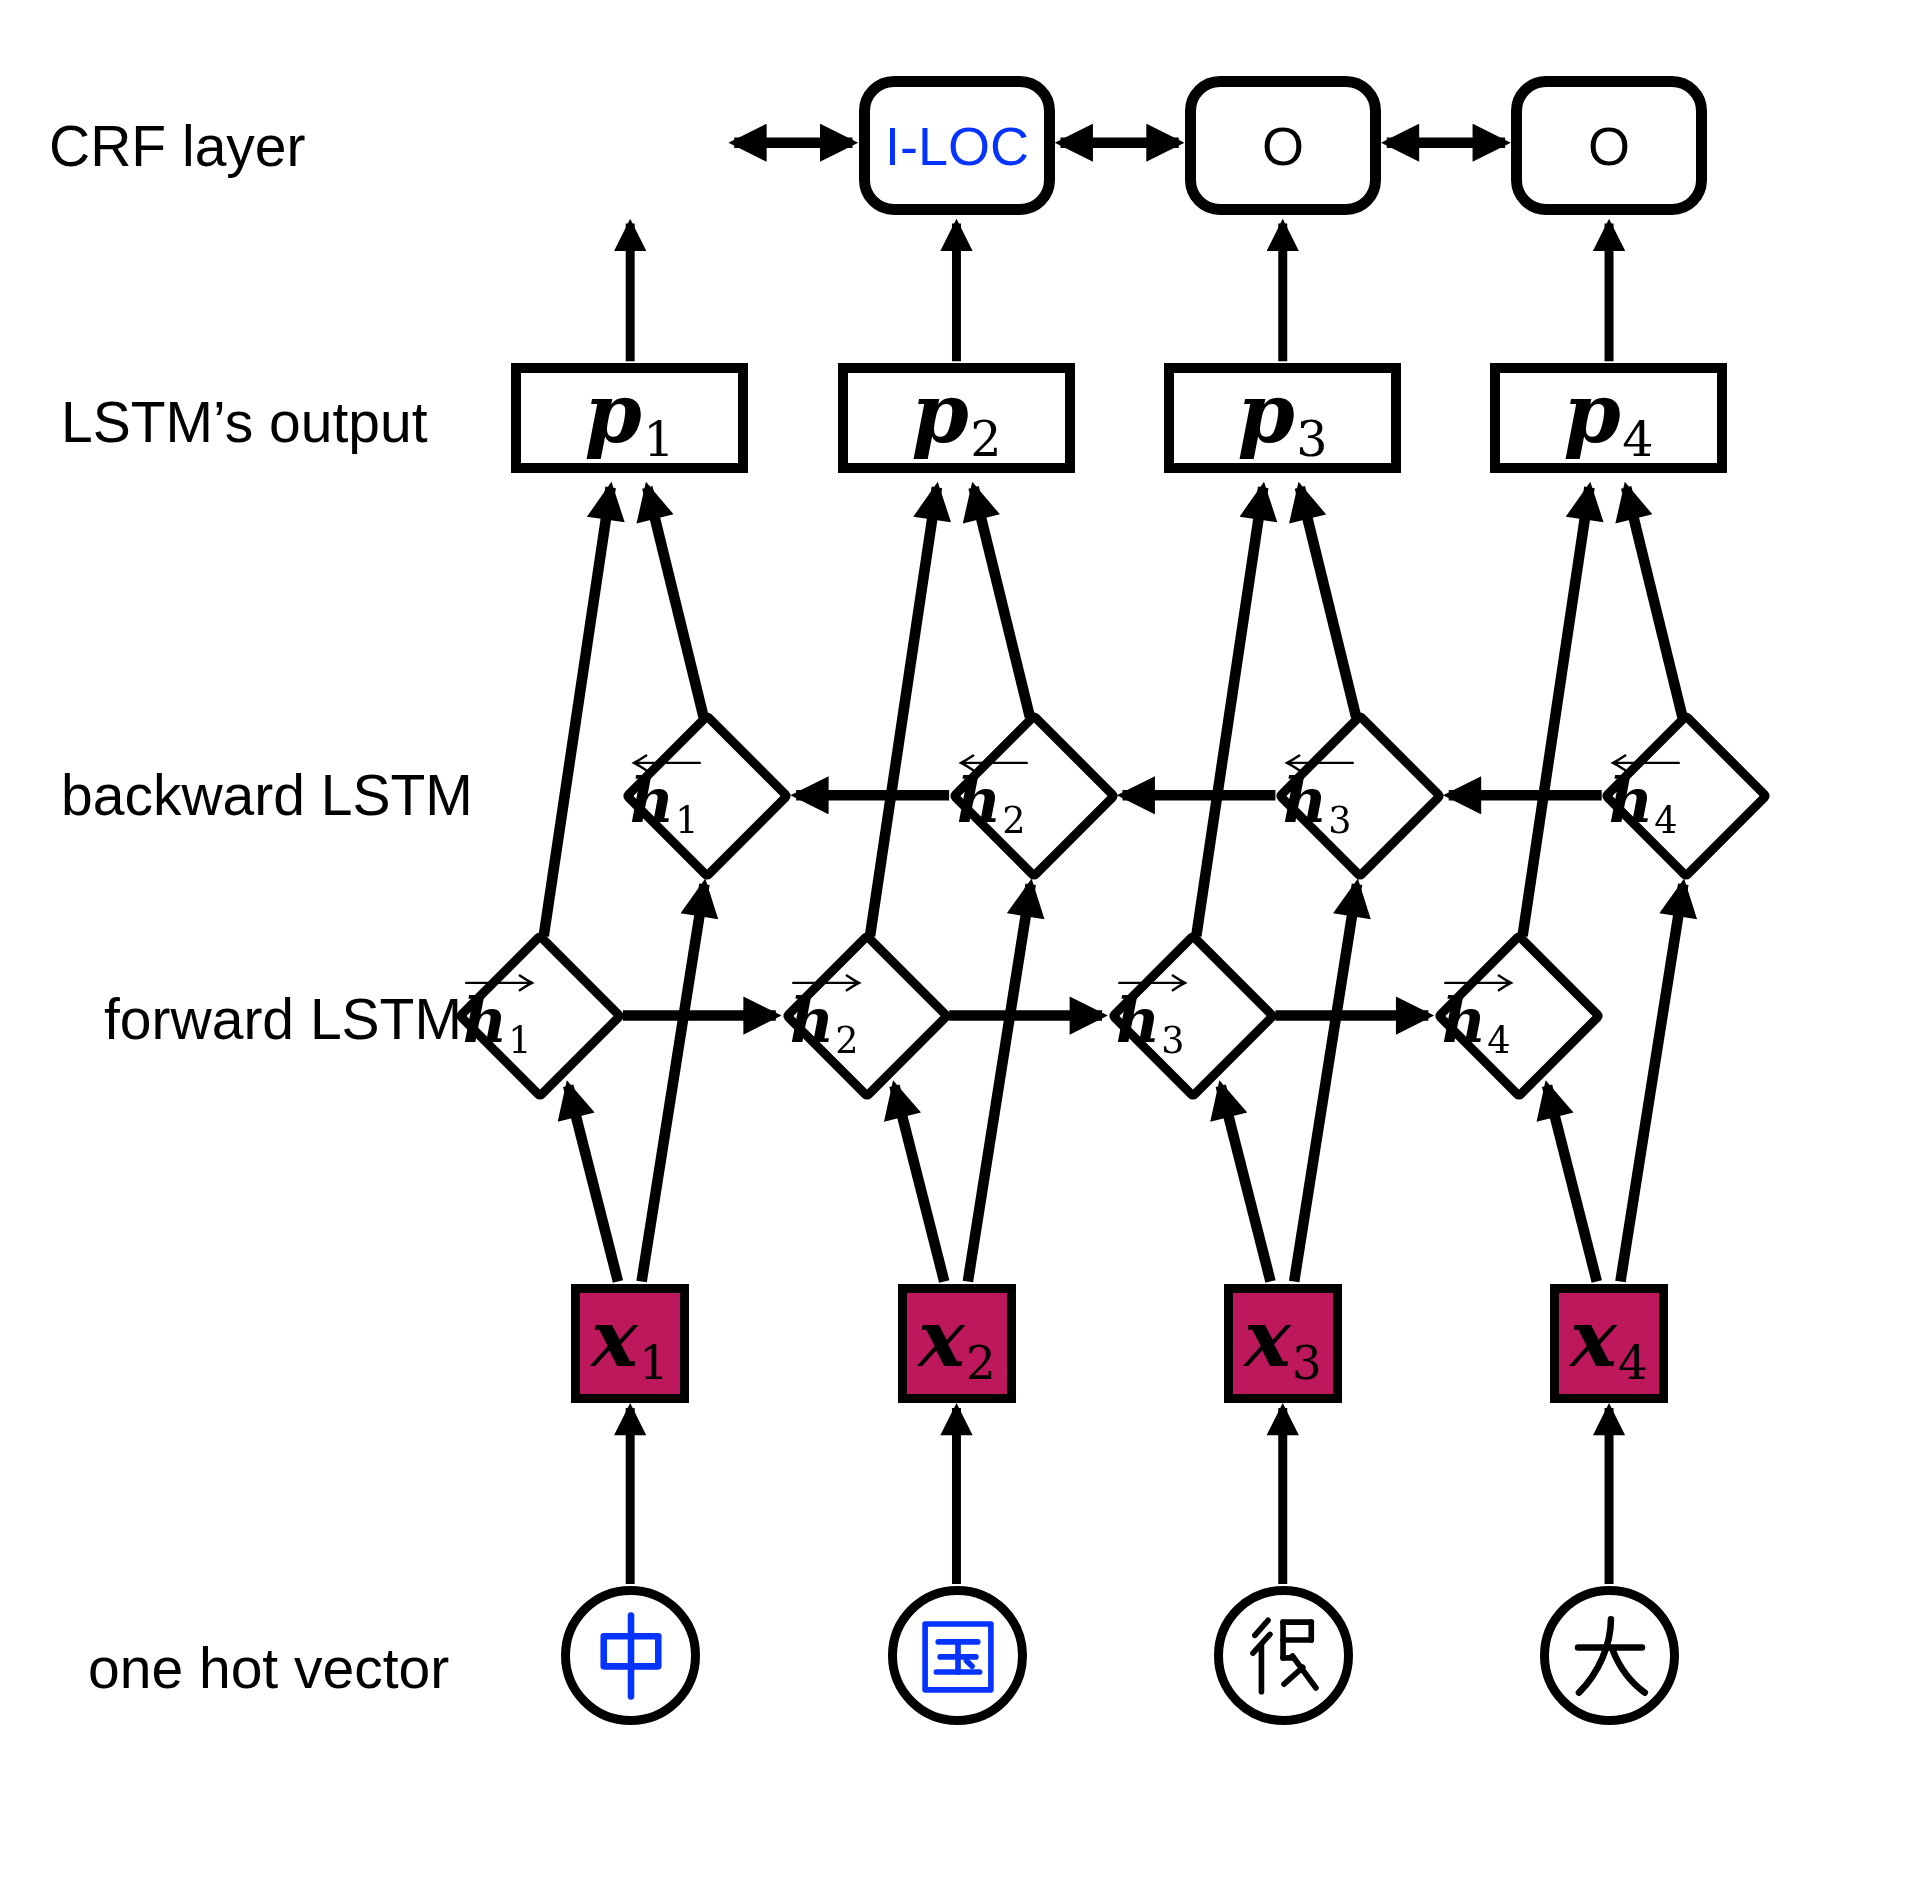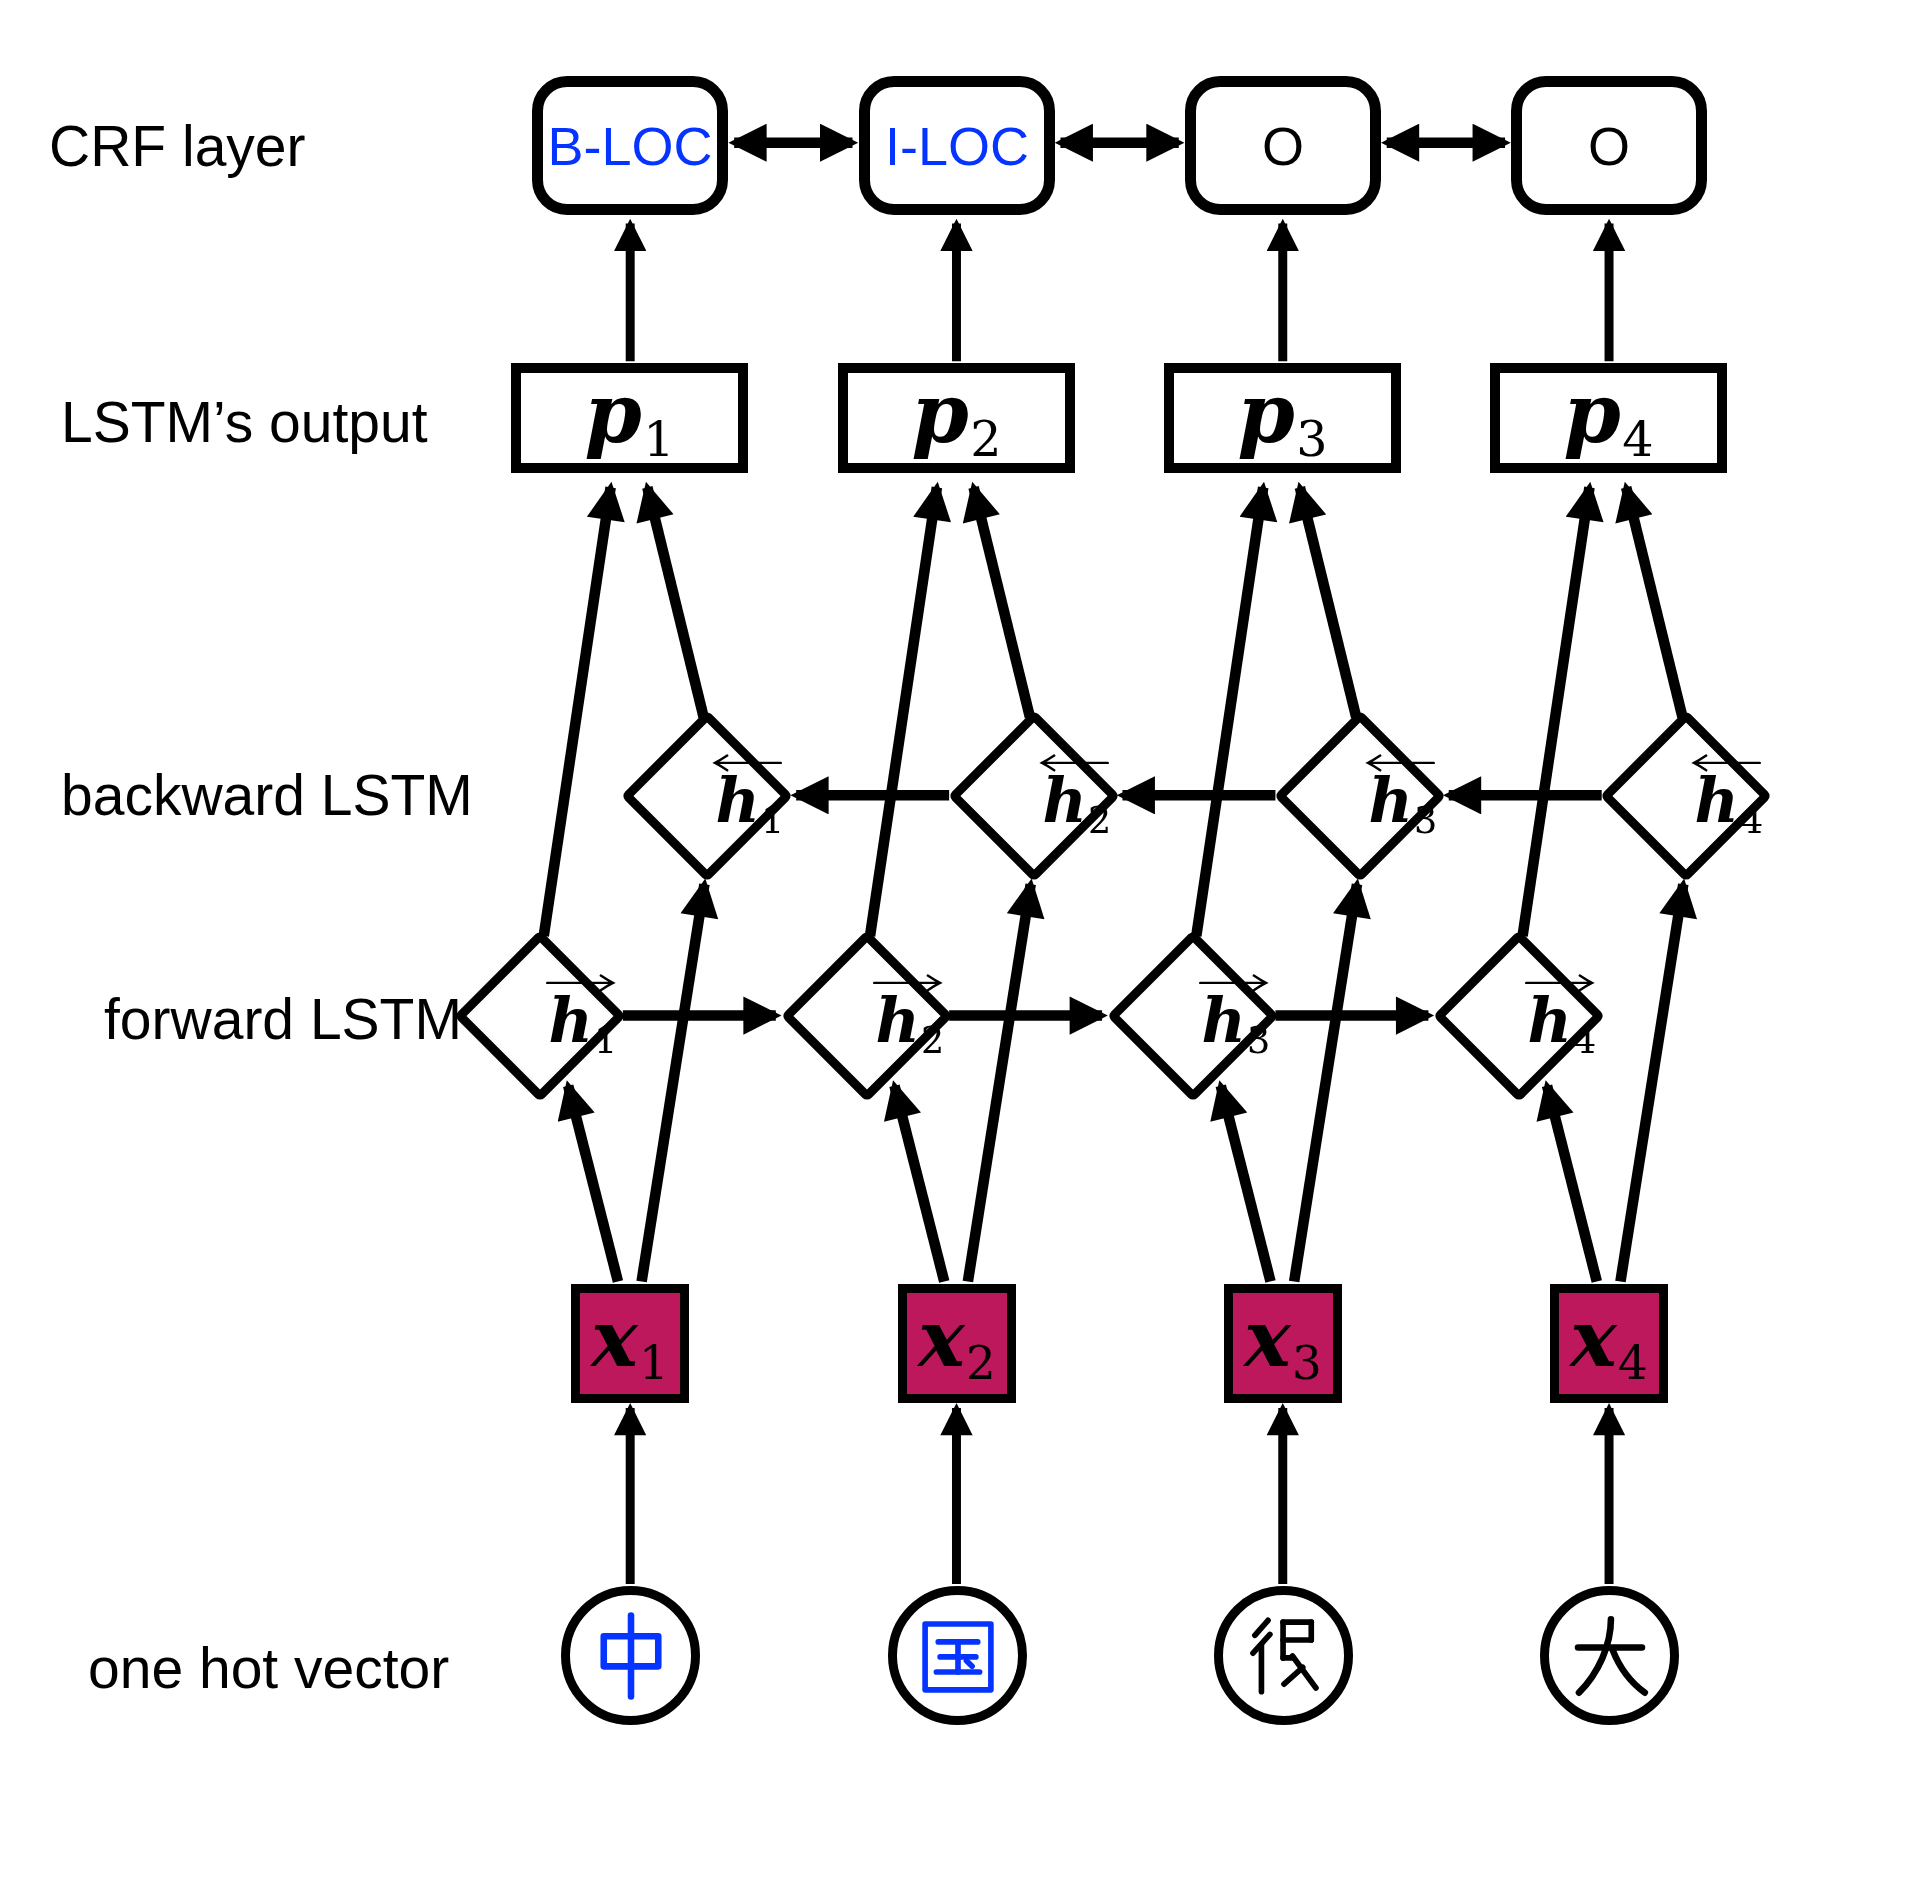"B-LOC" div.crf { html: <div> <span>B-LOC</span> </div> -> none }
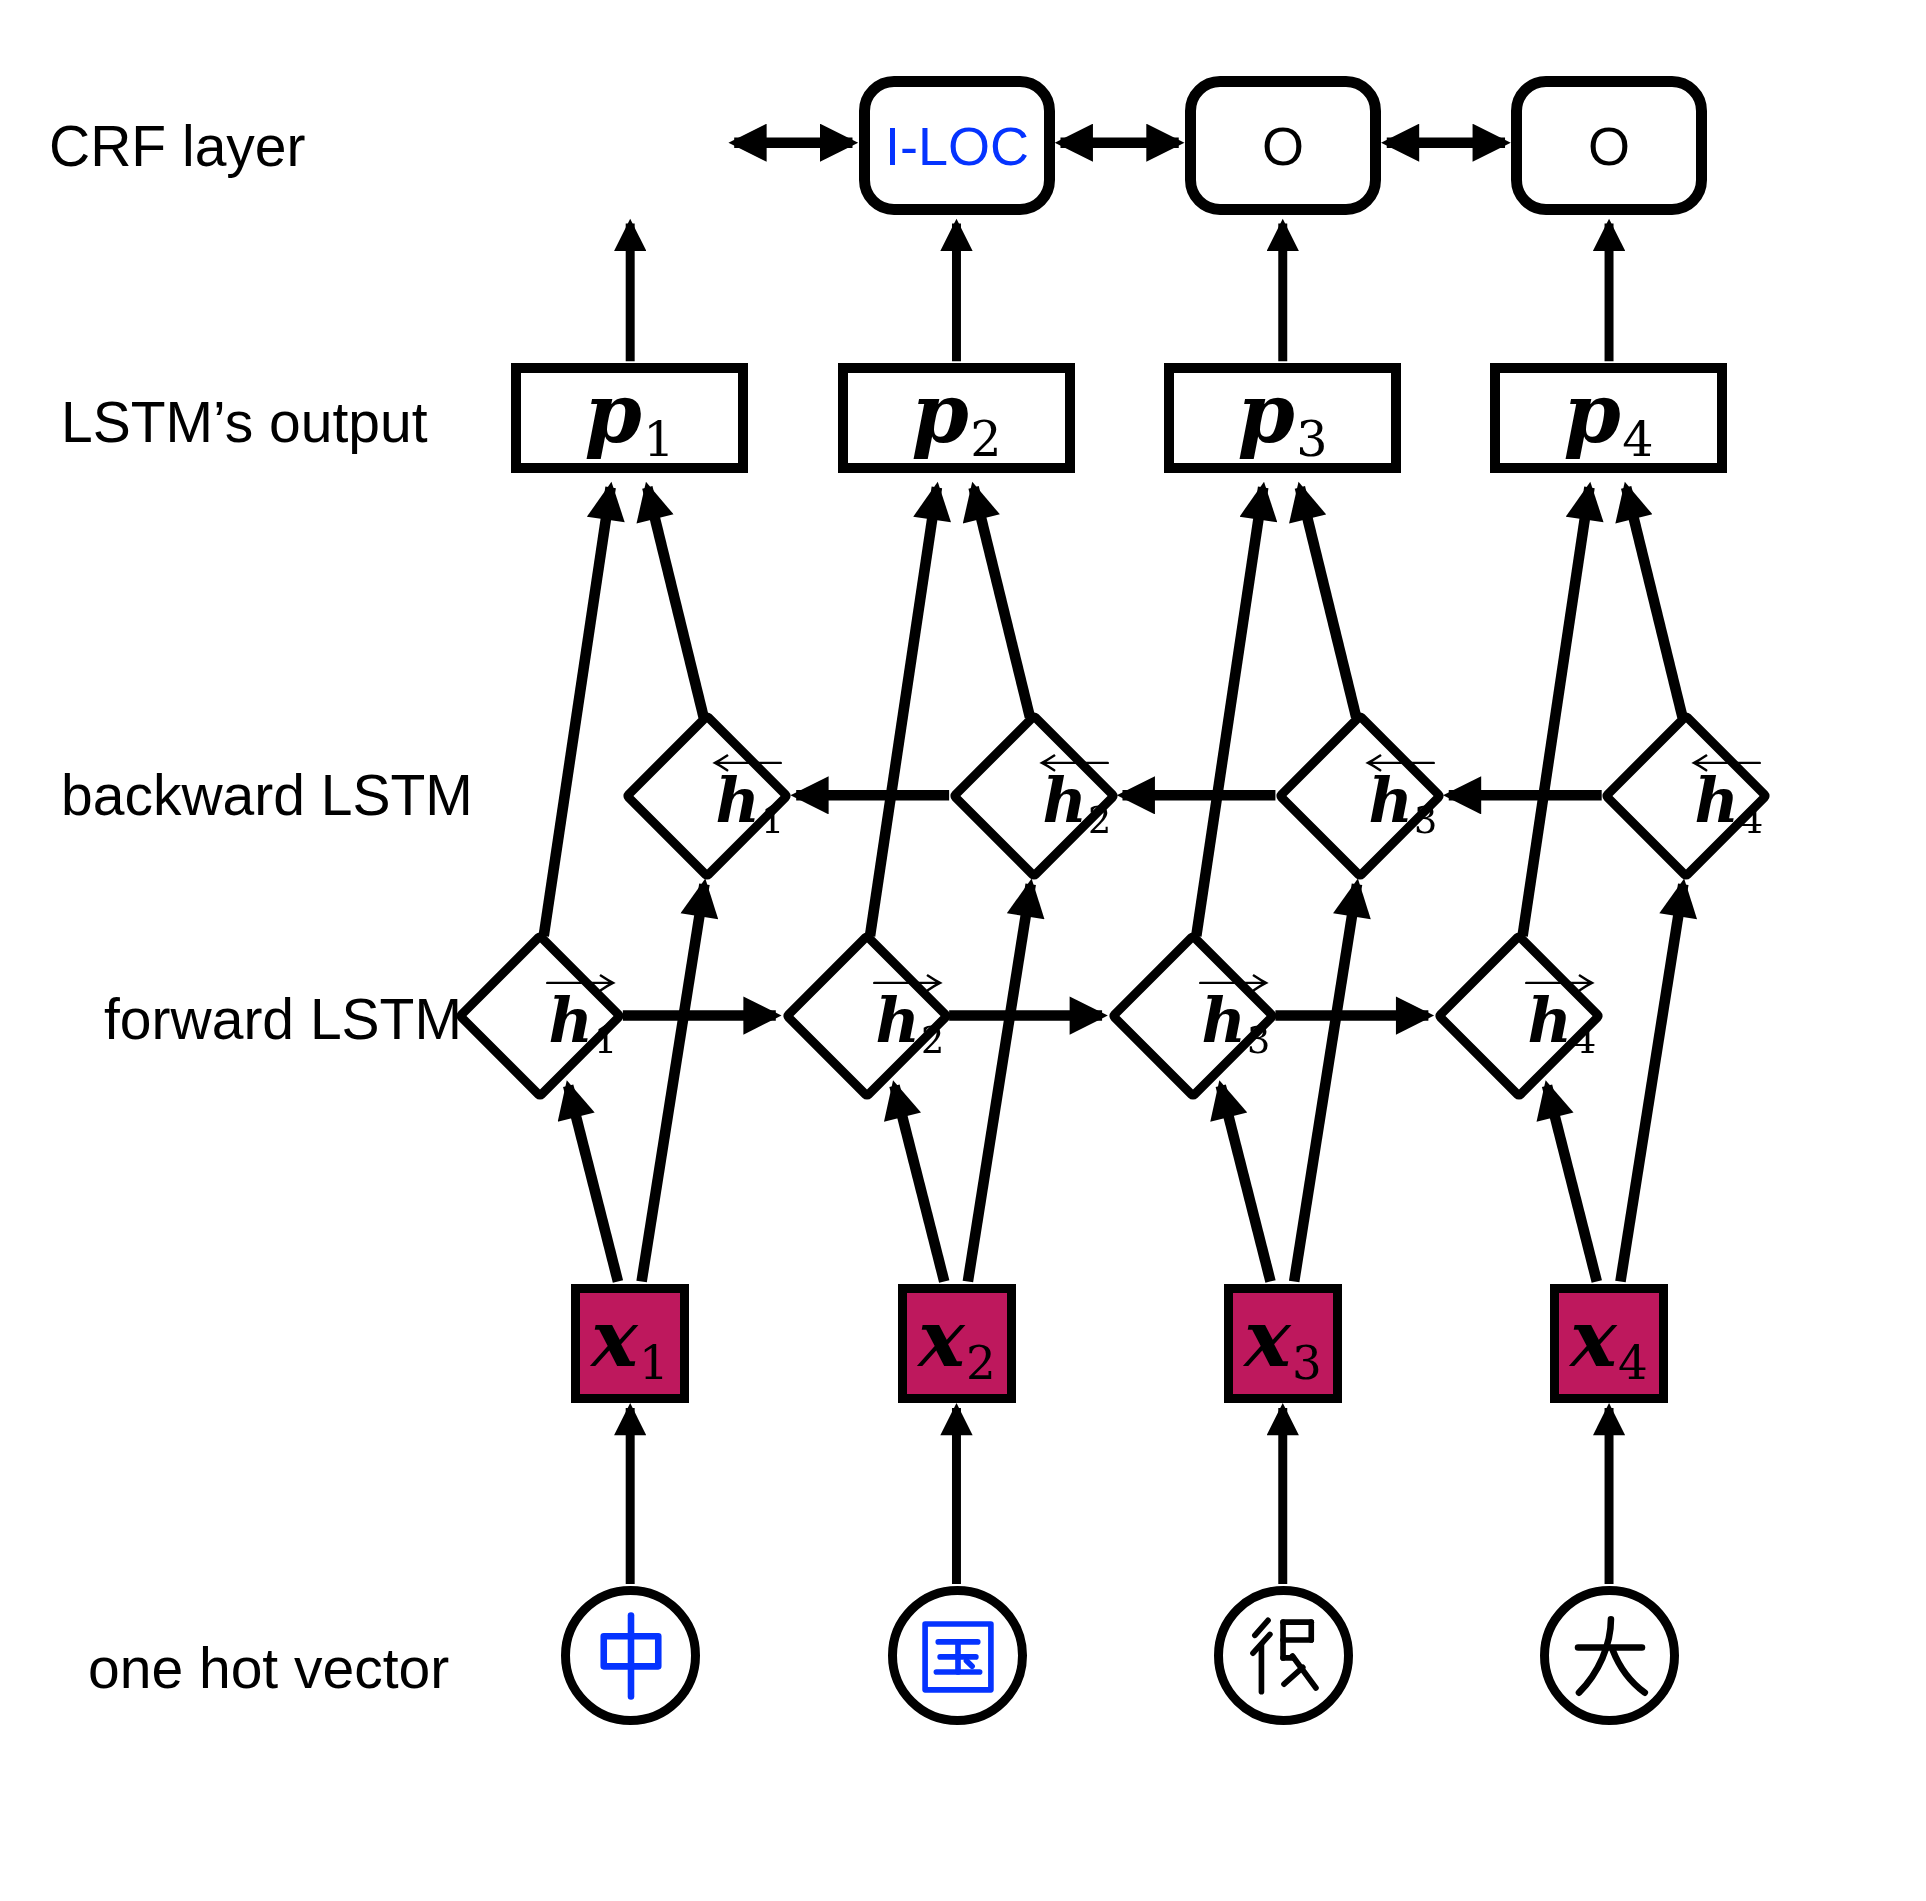"h1" .dlabel { align-items: flex-end -> flex-start }
